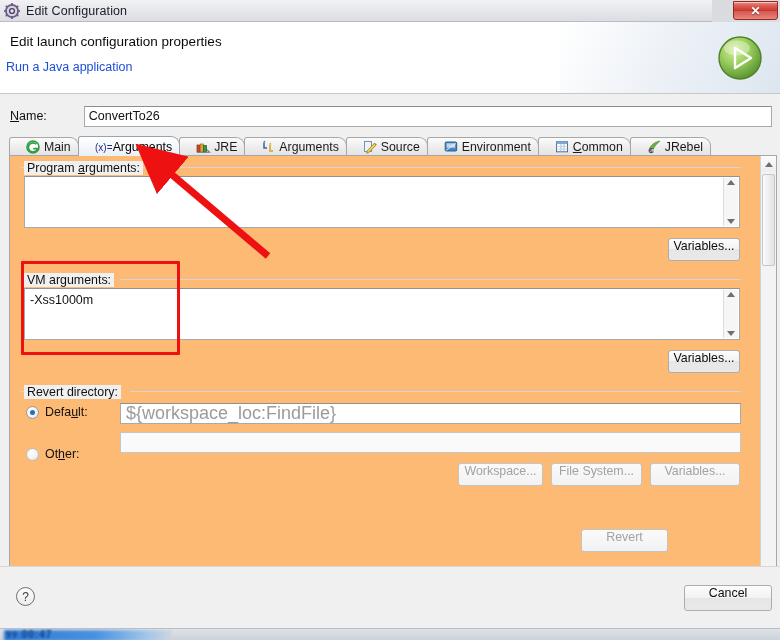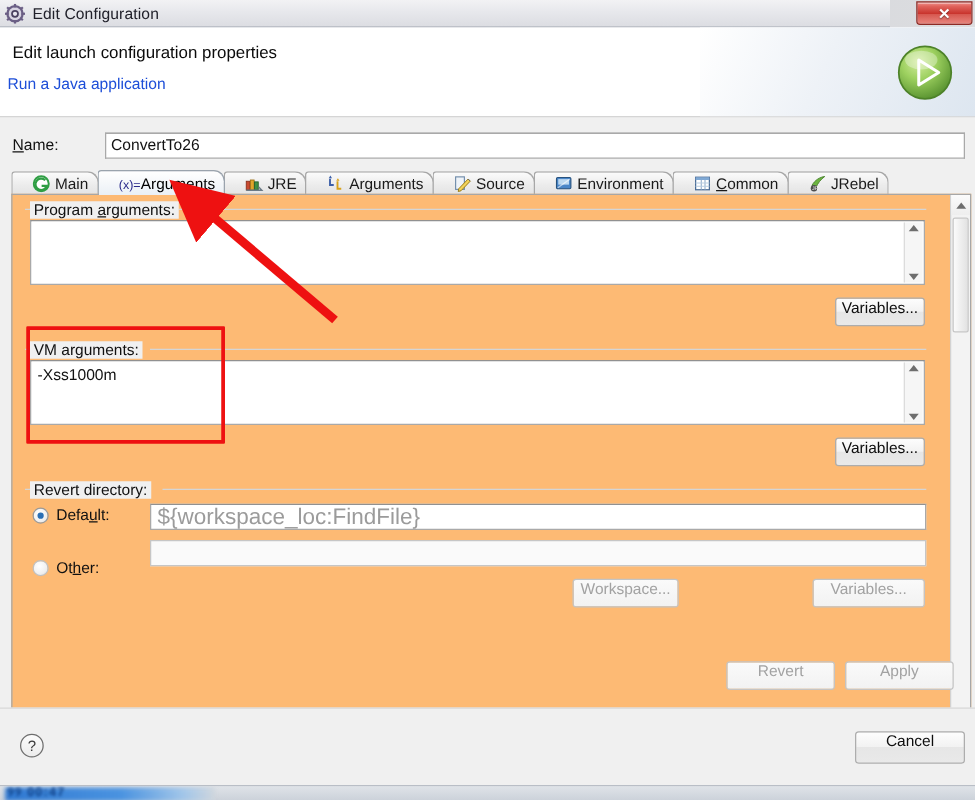"File System..." div.btn { html: none -> <div> <span>File System...</span> </div> }
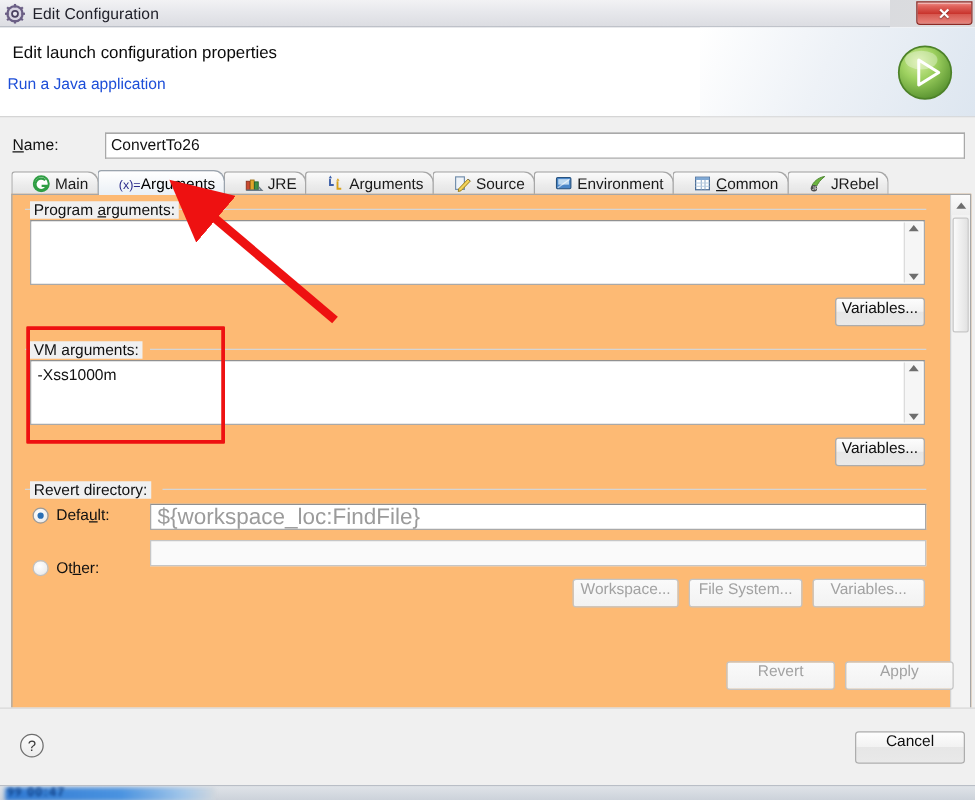"Apply" div.btn { html: <div> <span>Apply</span> </div> -> none }
